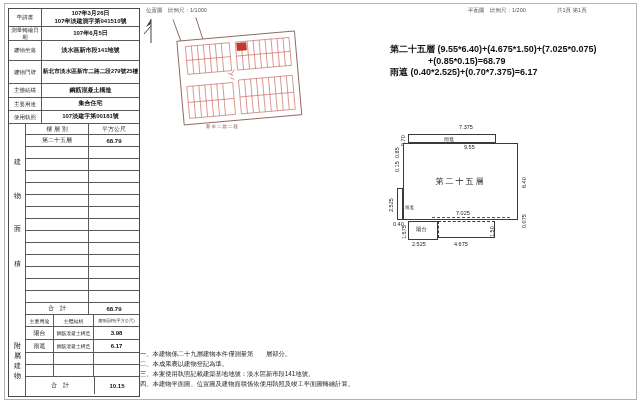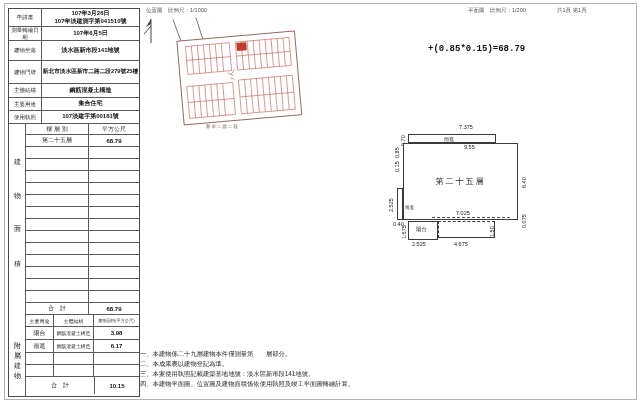"第二十五層 (9.55*6.40)+(4.675*1.50)+(7.025*0.075)" div { html: none -> <div>第二十五層 (9.55*6.40)+(4.675*1.50)+(7.025*0.075)</div> }
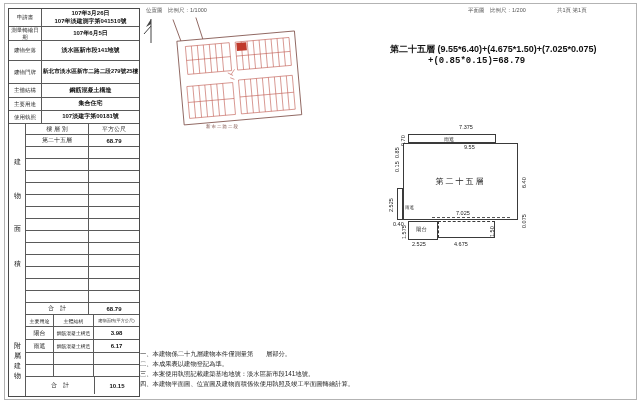"+(0.85*0.15)=68.79" .f-indent { font-family: Liberation Mono, monospace -> none }
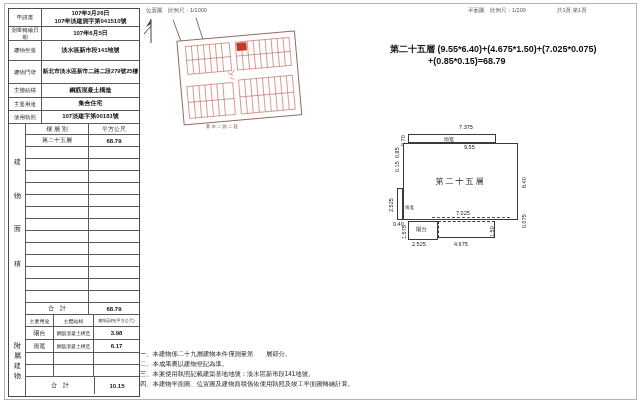"雨遮 (0.40*2.525)+(0.70*7.375)=6.17" div { html: none -> <div>雨遮 (0.40*2.525)+(0.70*7.375)=6.17</div> }
